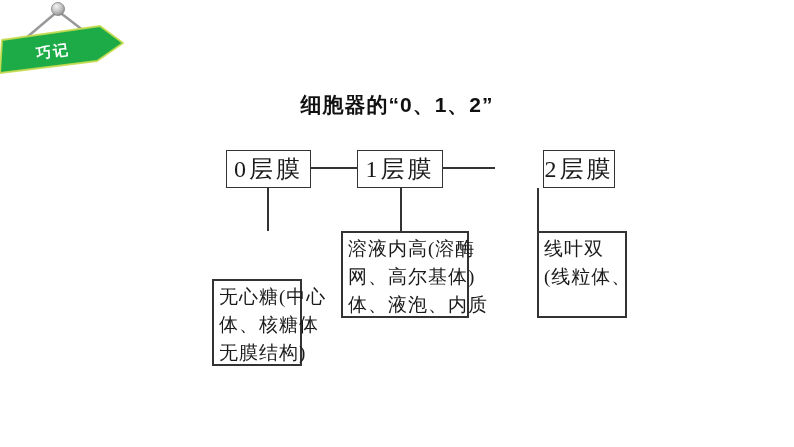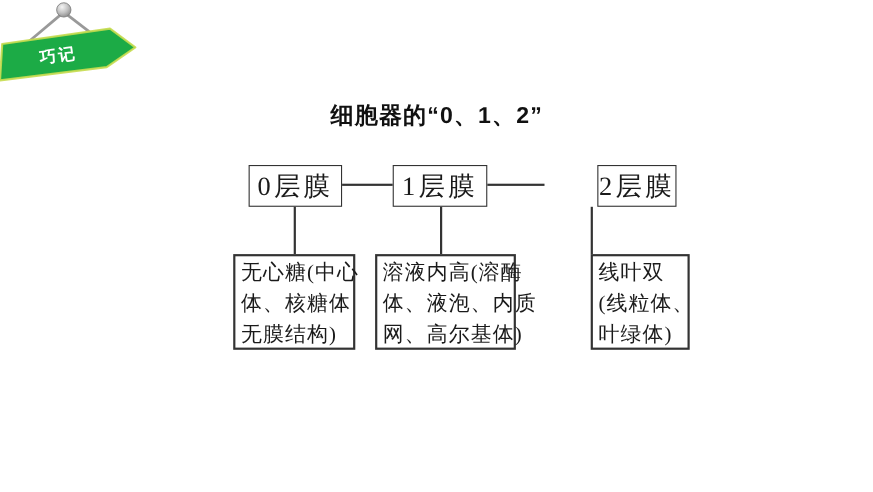"无心糖(中心" #bottom-box-0 { margin-top: none -> 48px; width: 111px -> 90px }
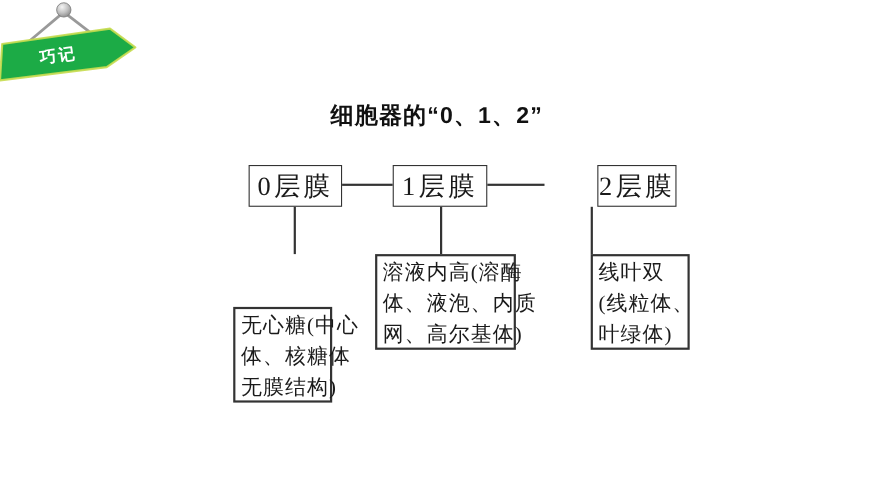"体、液泡、内质" span { order: before "网、高尔基体)" -> after "网、高尔基体)" }
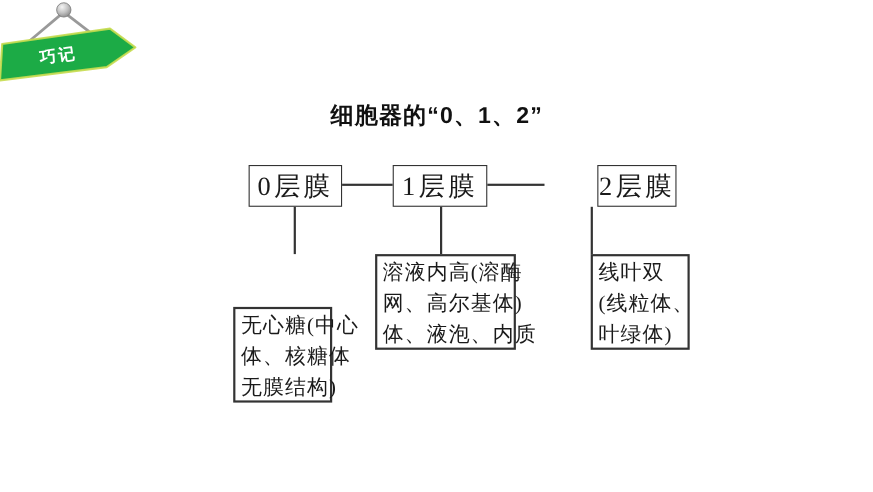"叶绿体)" span { html: <span>叶绿体)</span> -> none }
